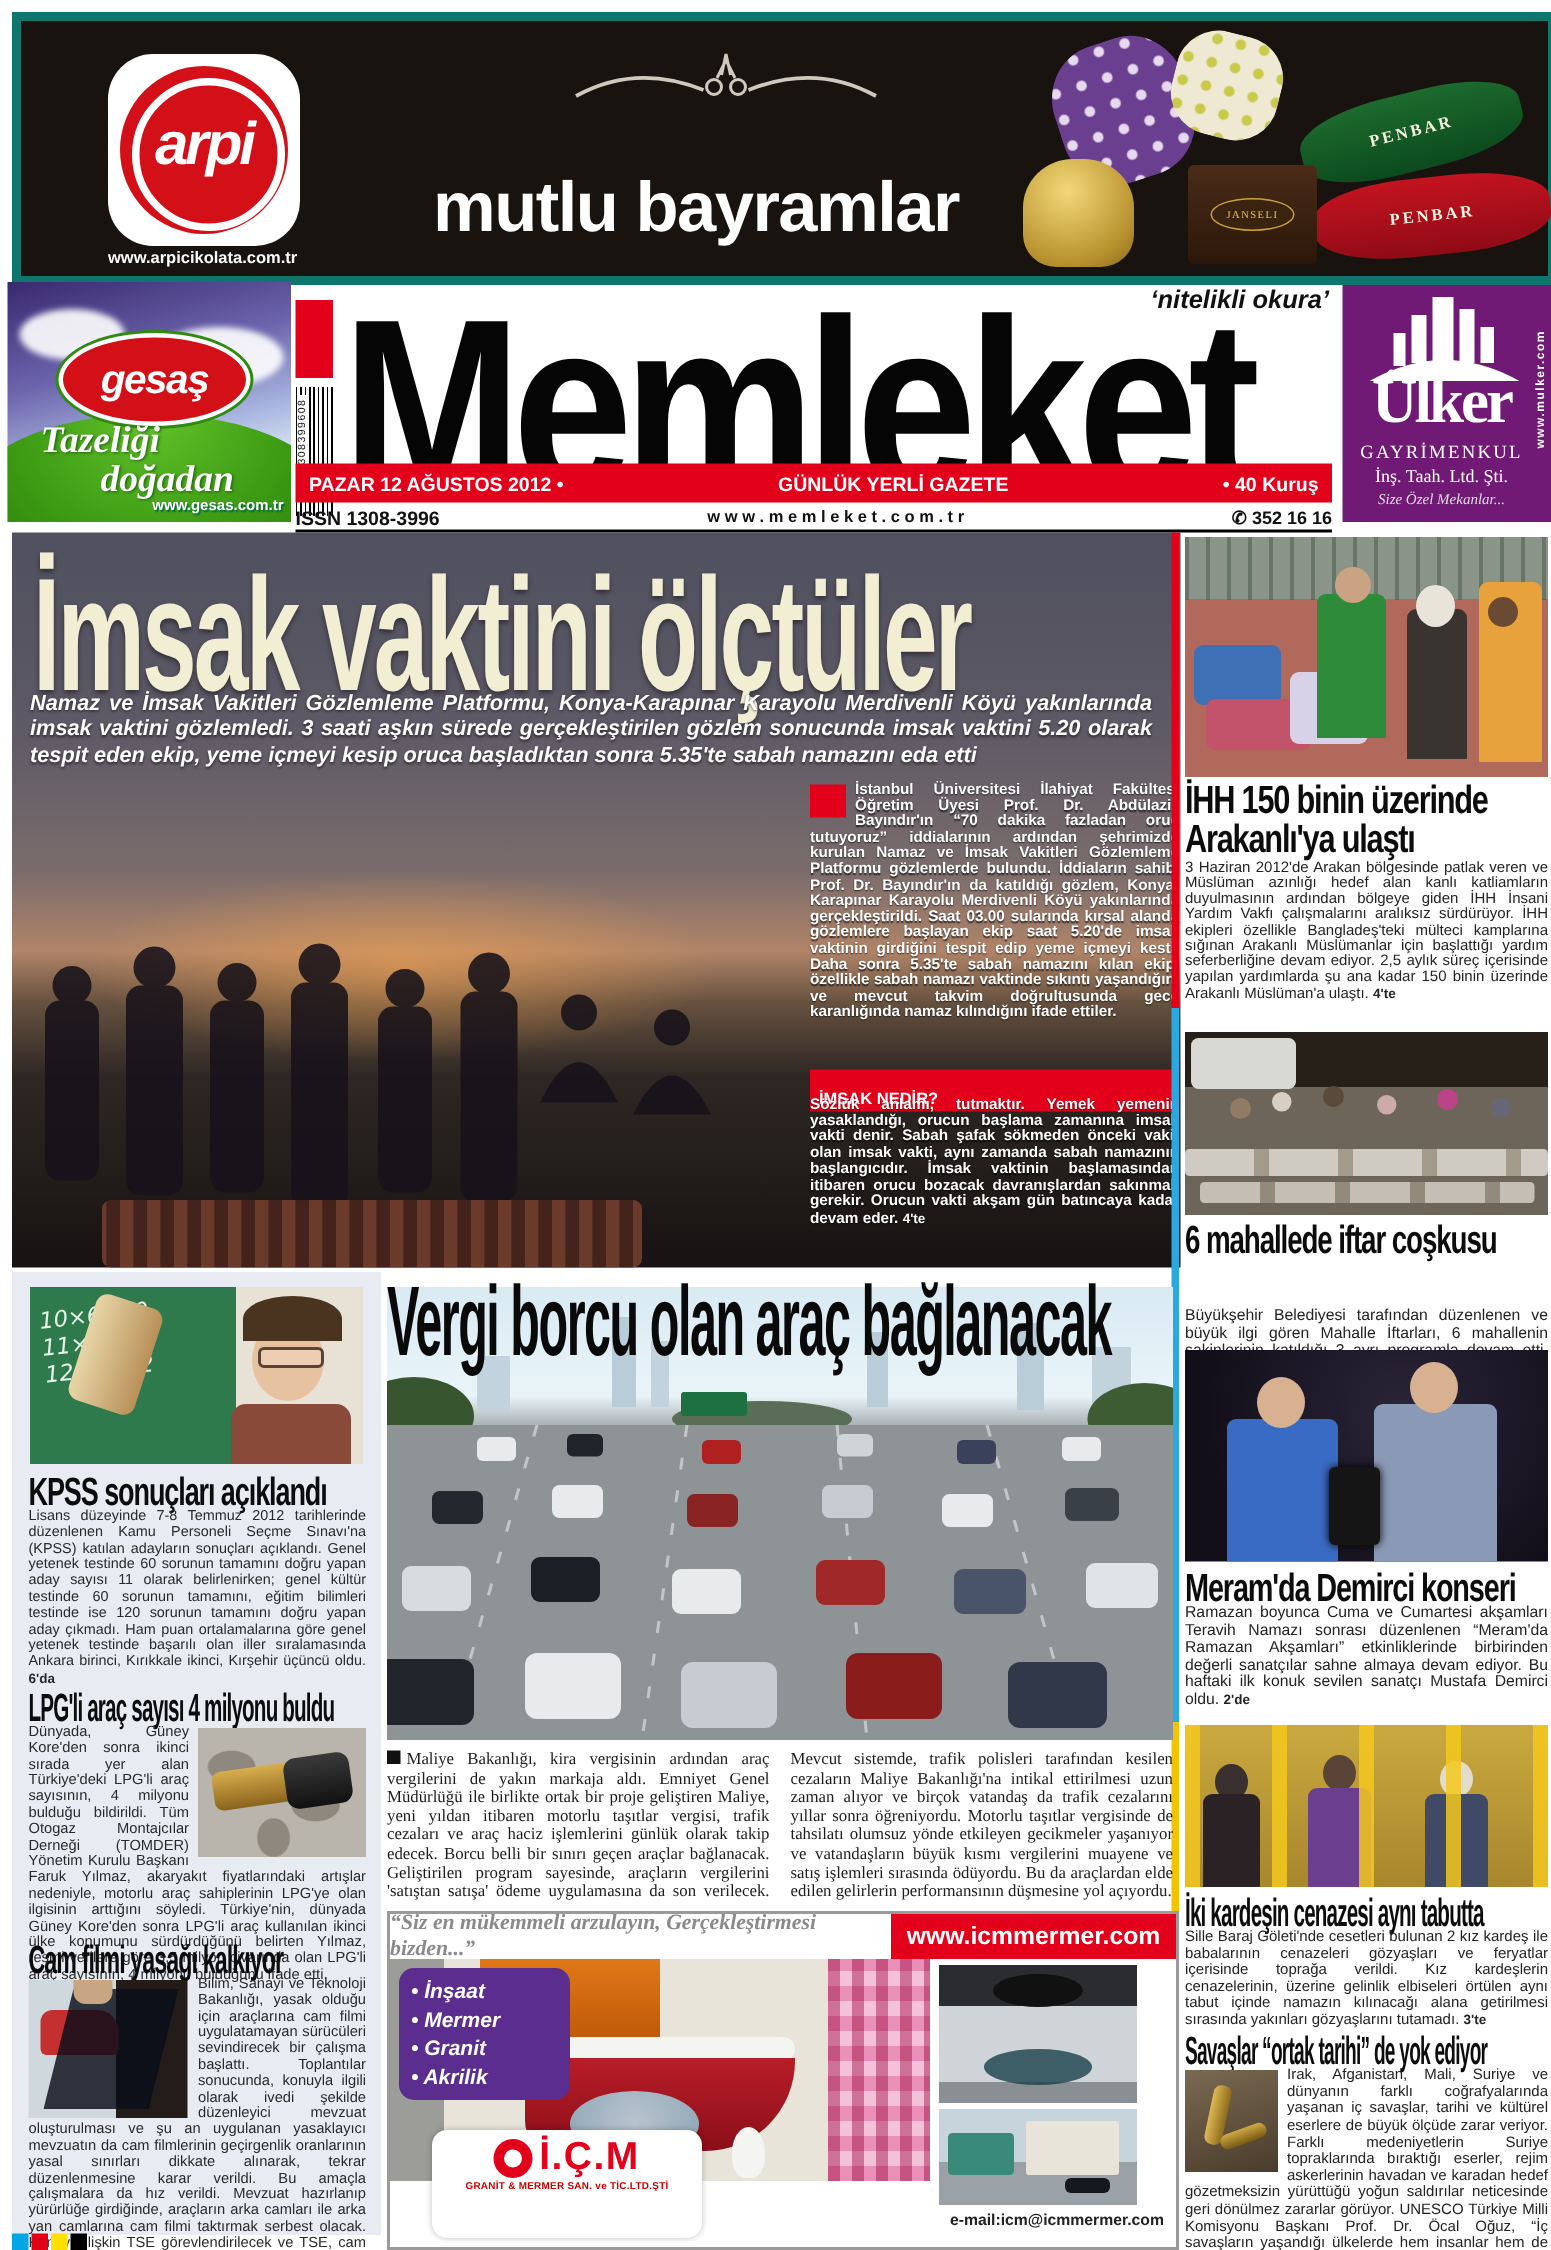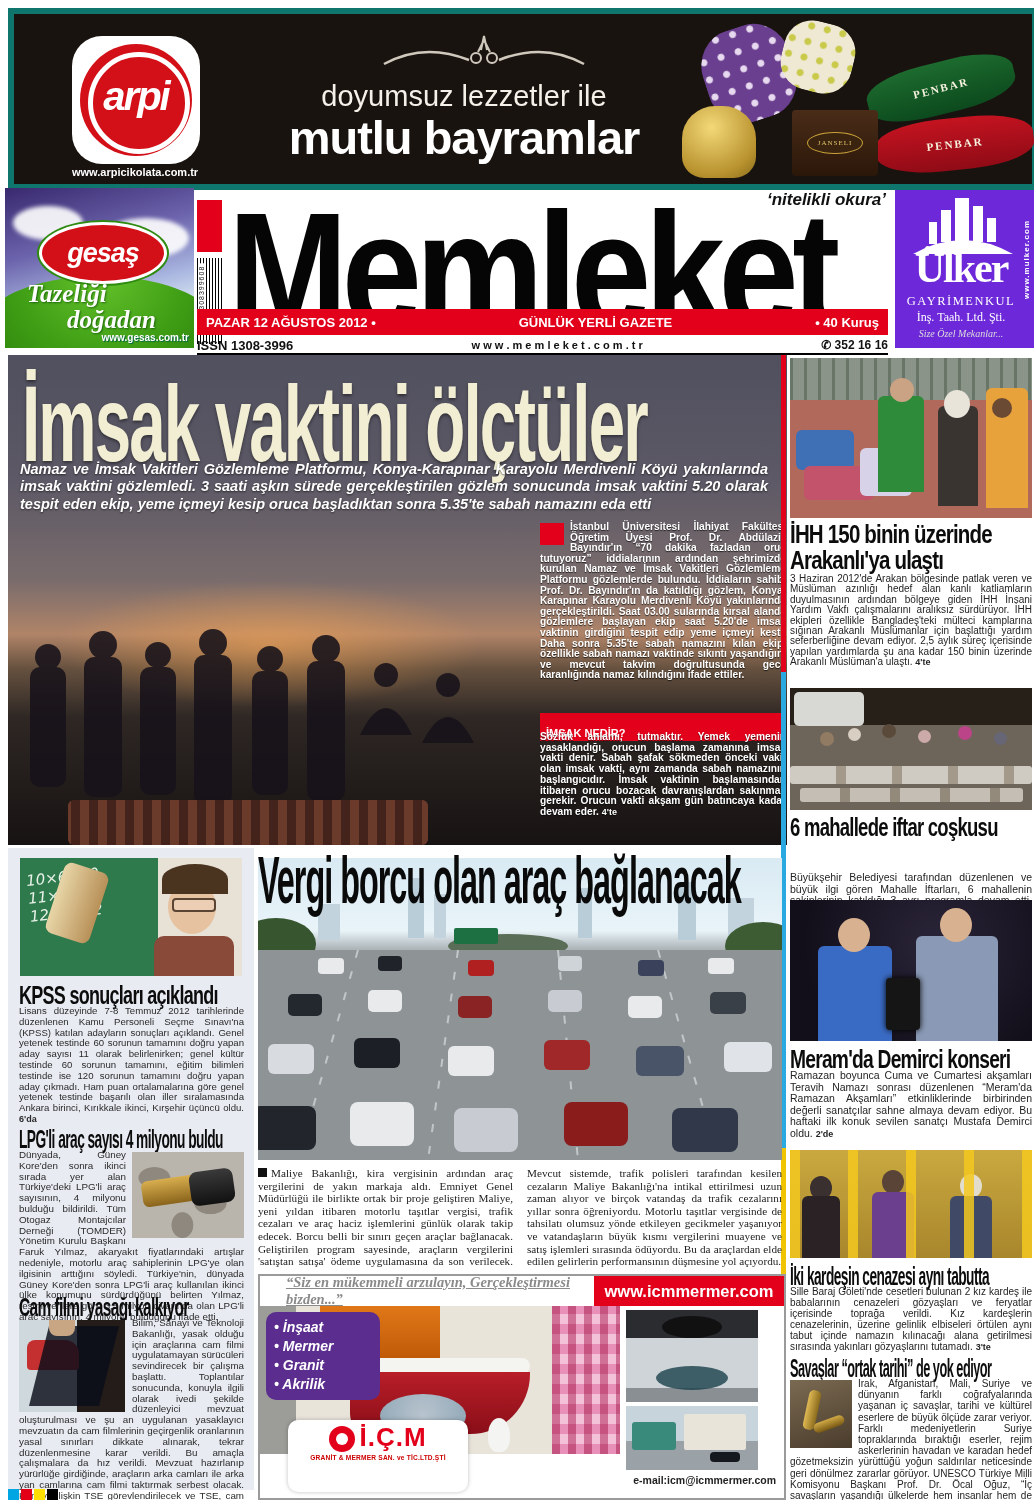"doyumsuz lezzetler ile" div.abs { html: <div>doyumsuz lezzetler ile</div> -> none }
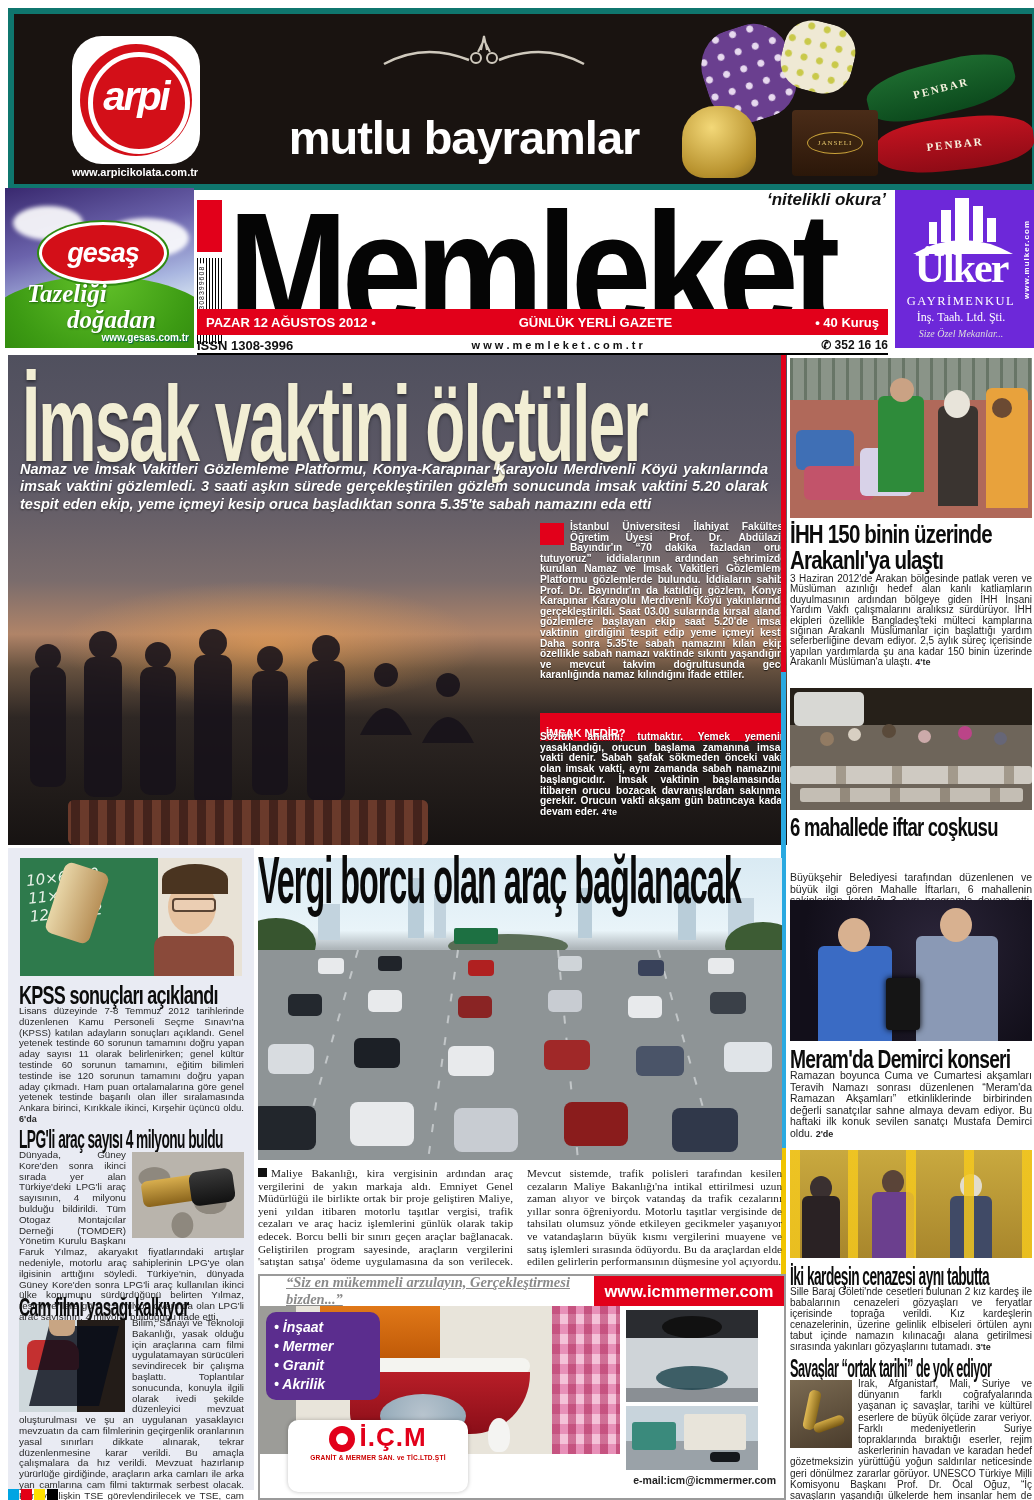"Ülker" #ulker { background: #6d28d9 -> #701a75 }
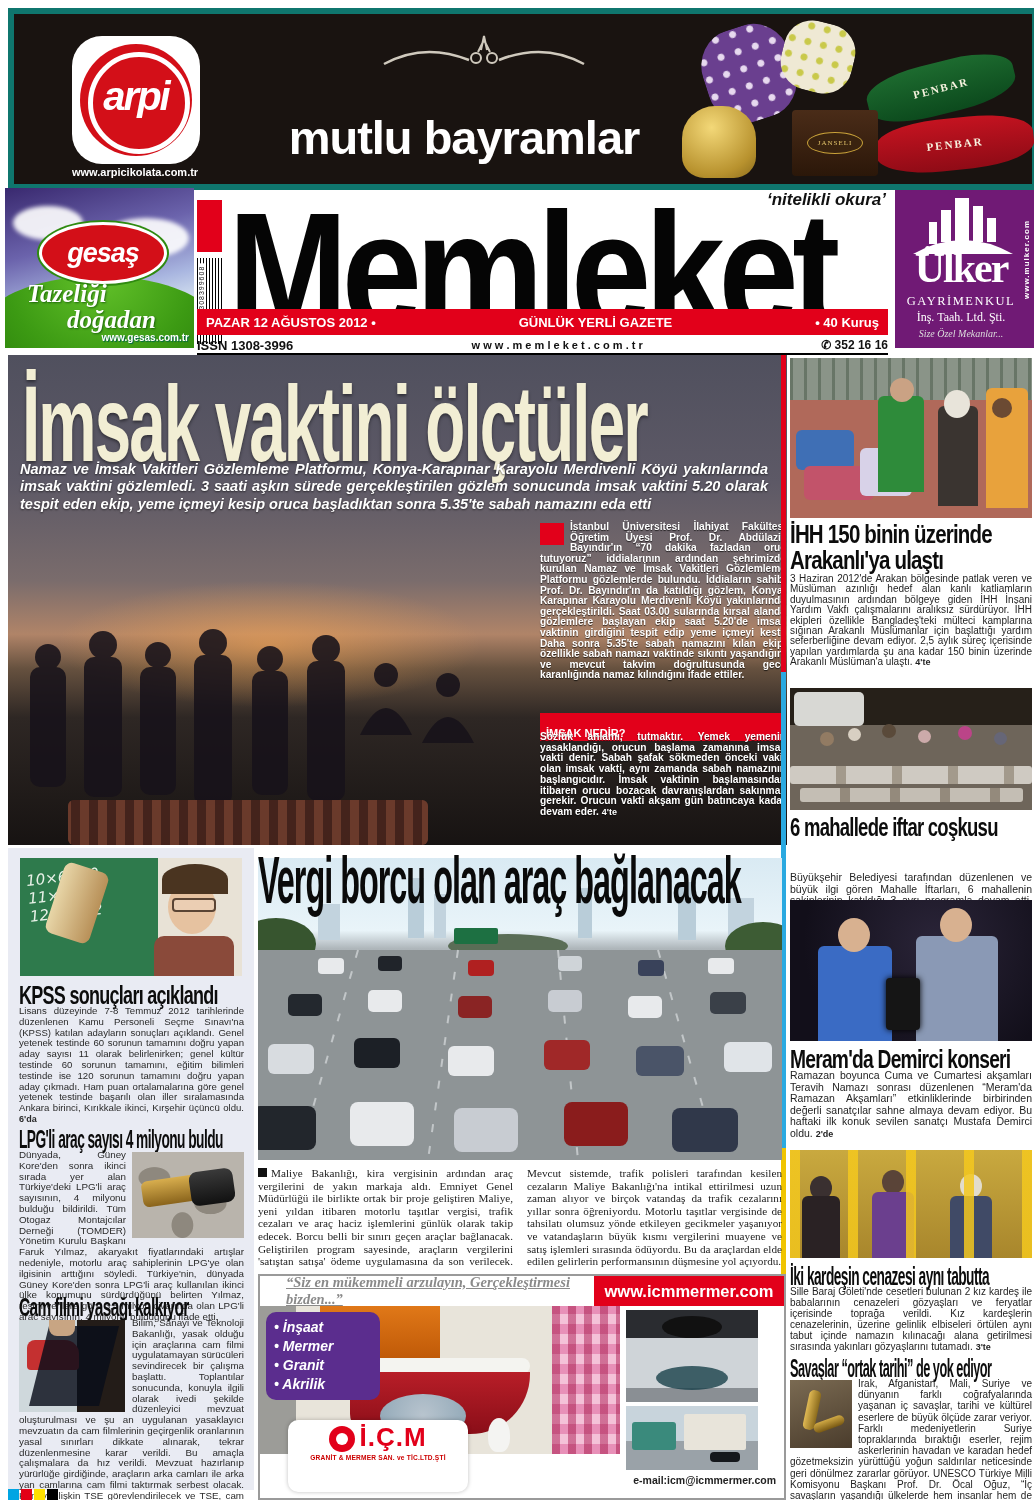"“Siz en mükemmeli arzulayın," #icm-tag { padding-left: 26px -> 0; text-decoration: underline -> none }
